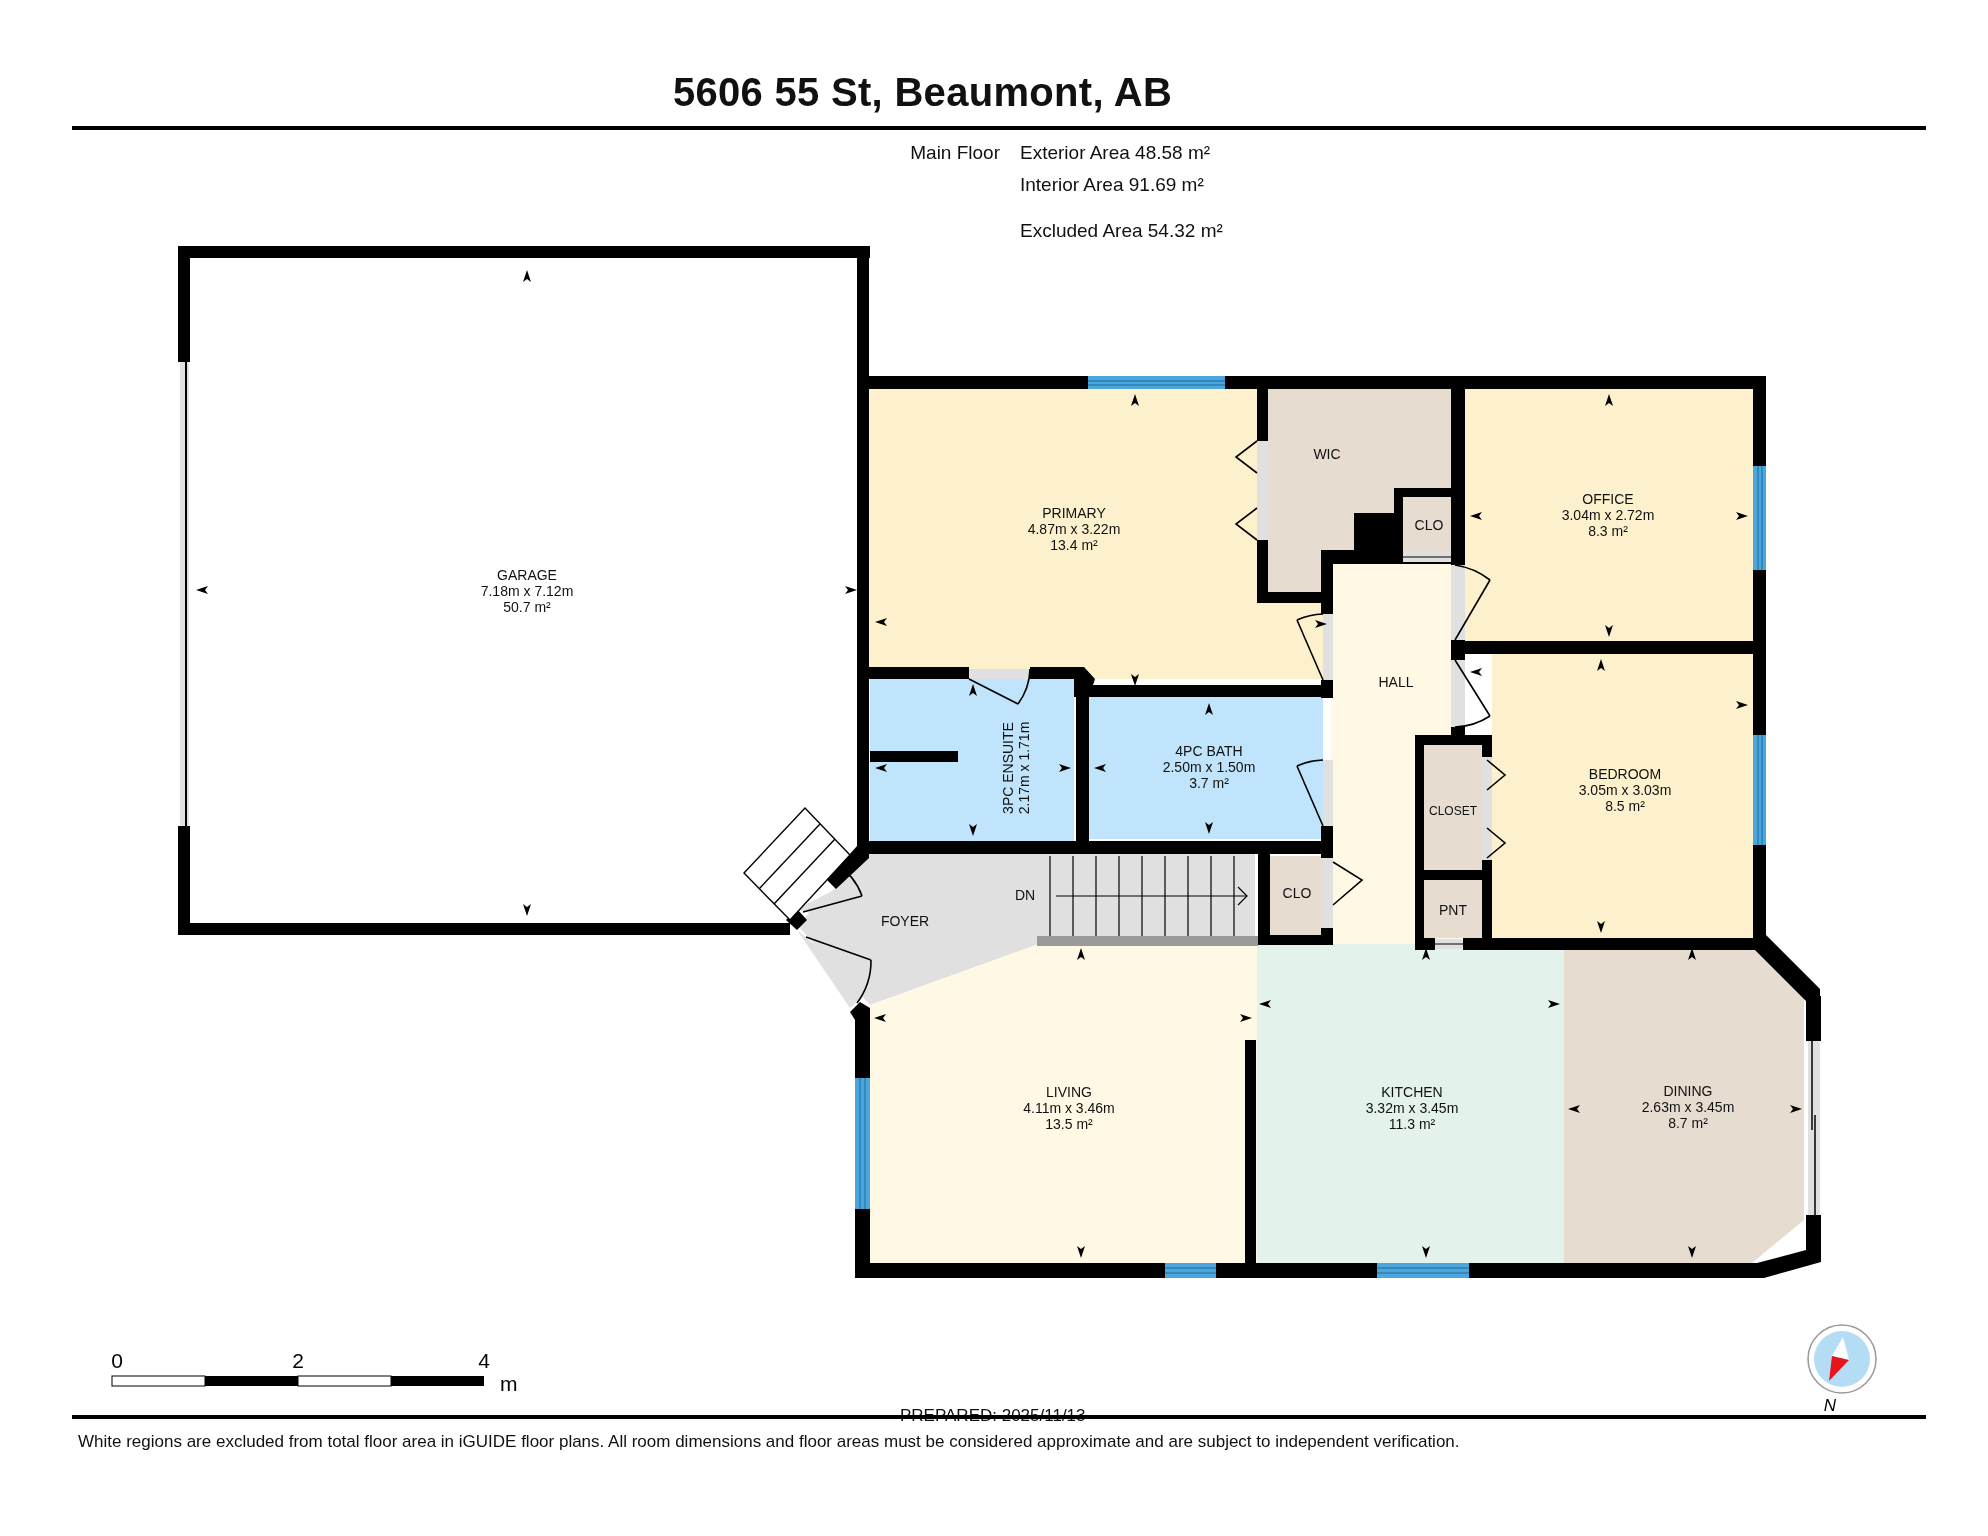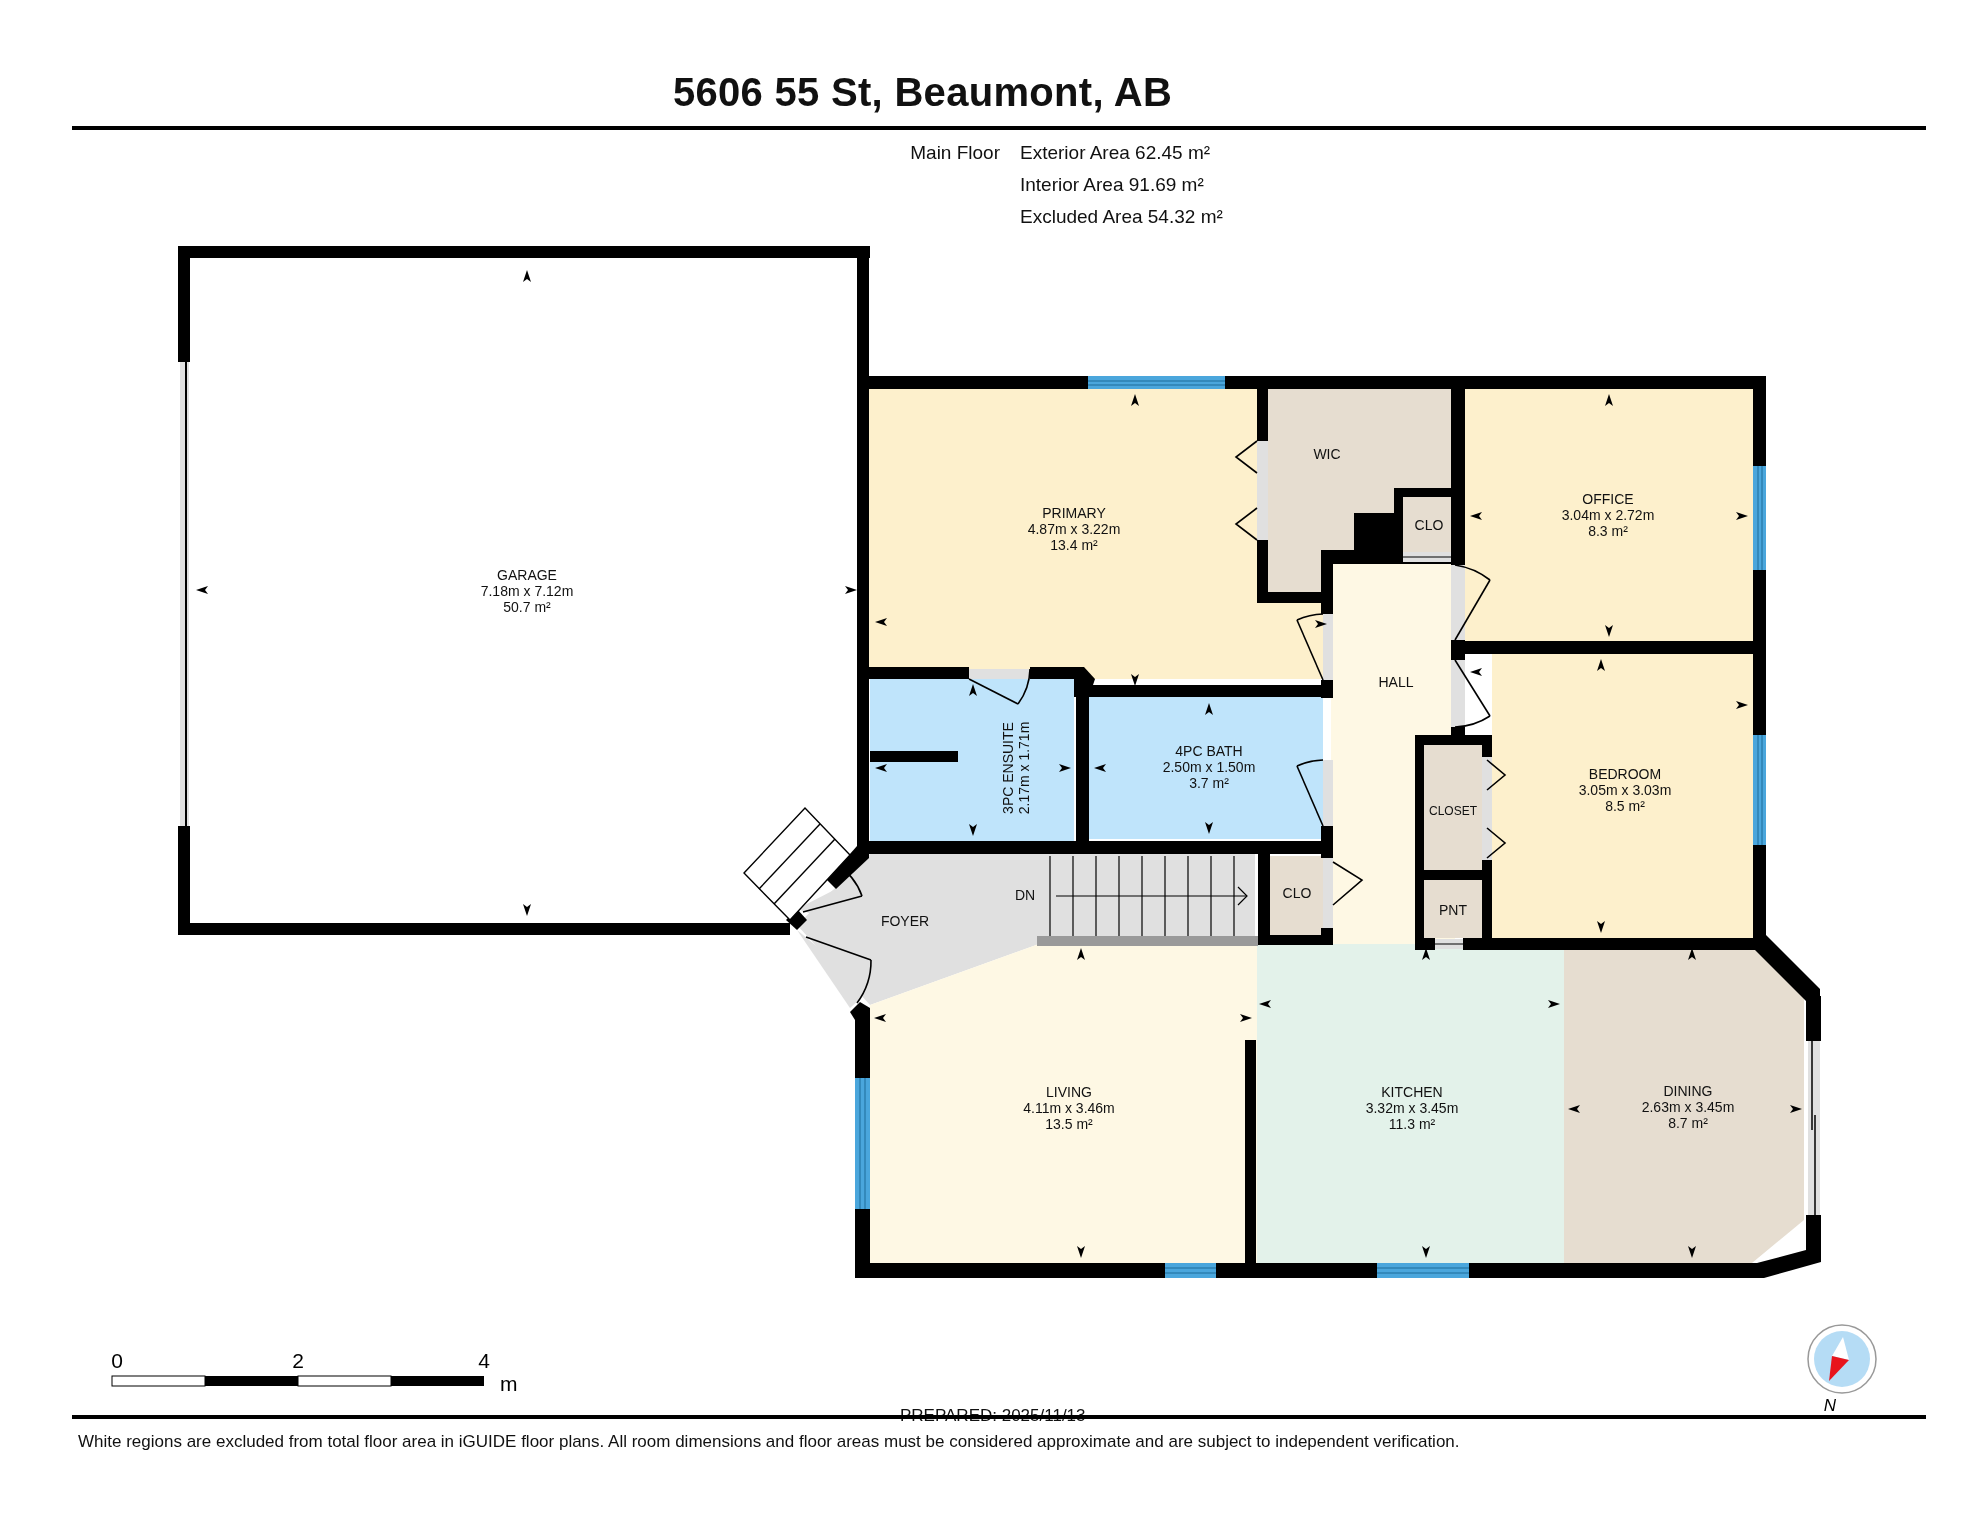"Exterior Area 62.45 m²" div.abs { text: 62.45 -> 48.58 }
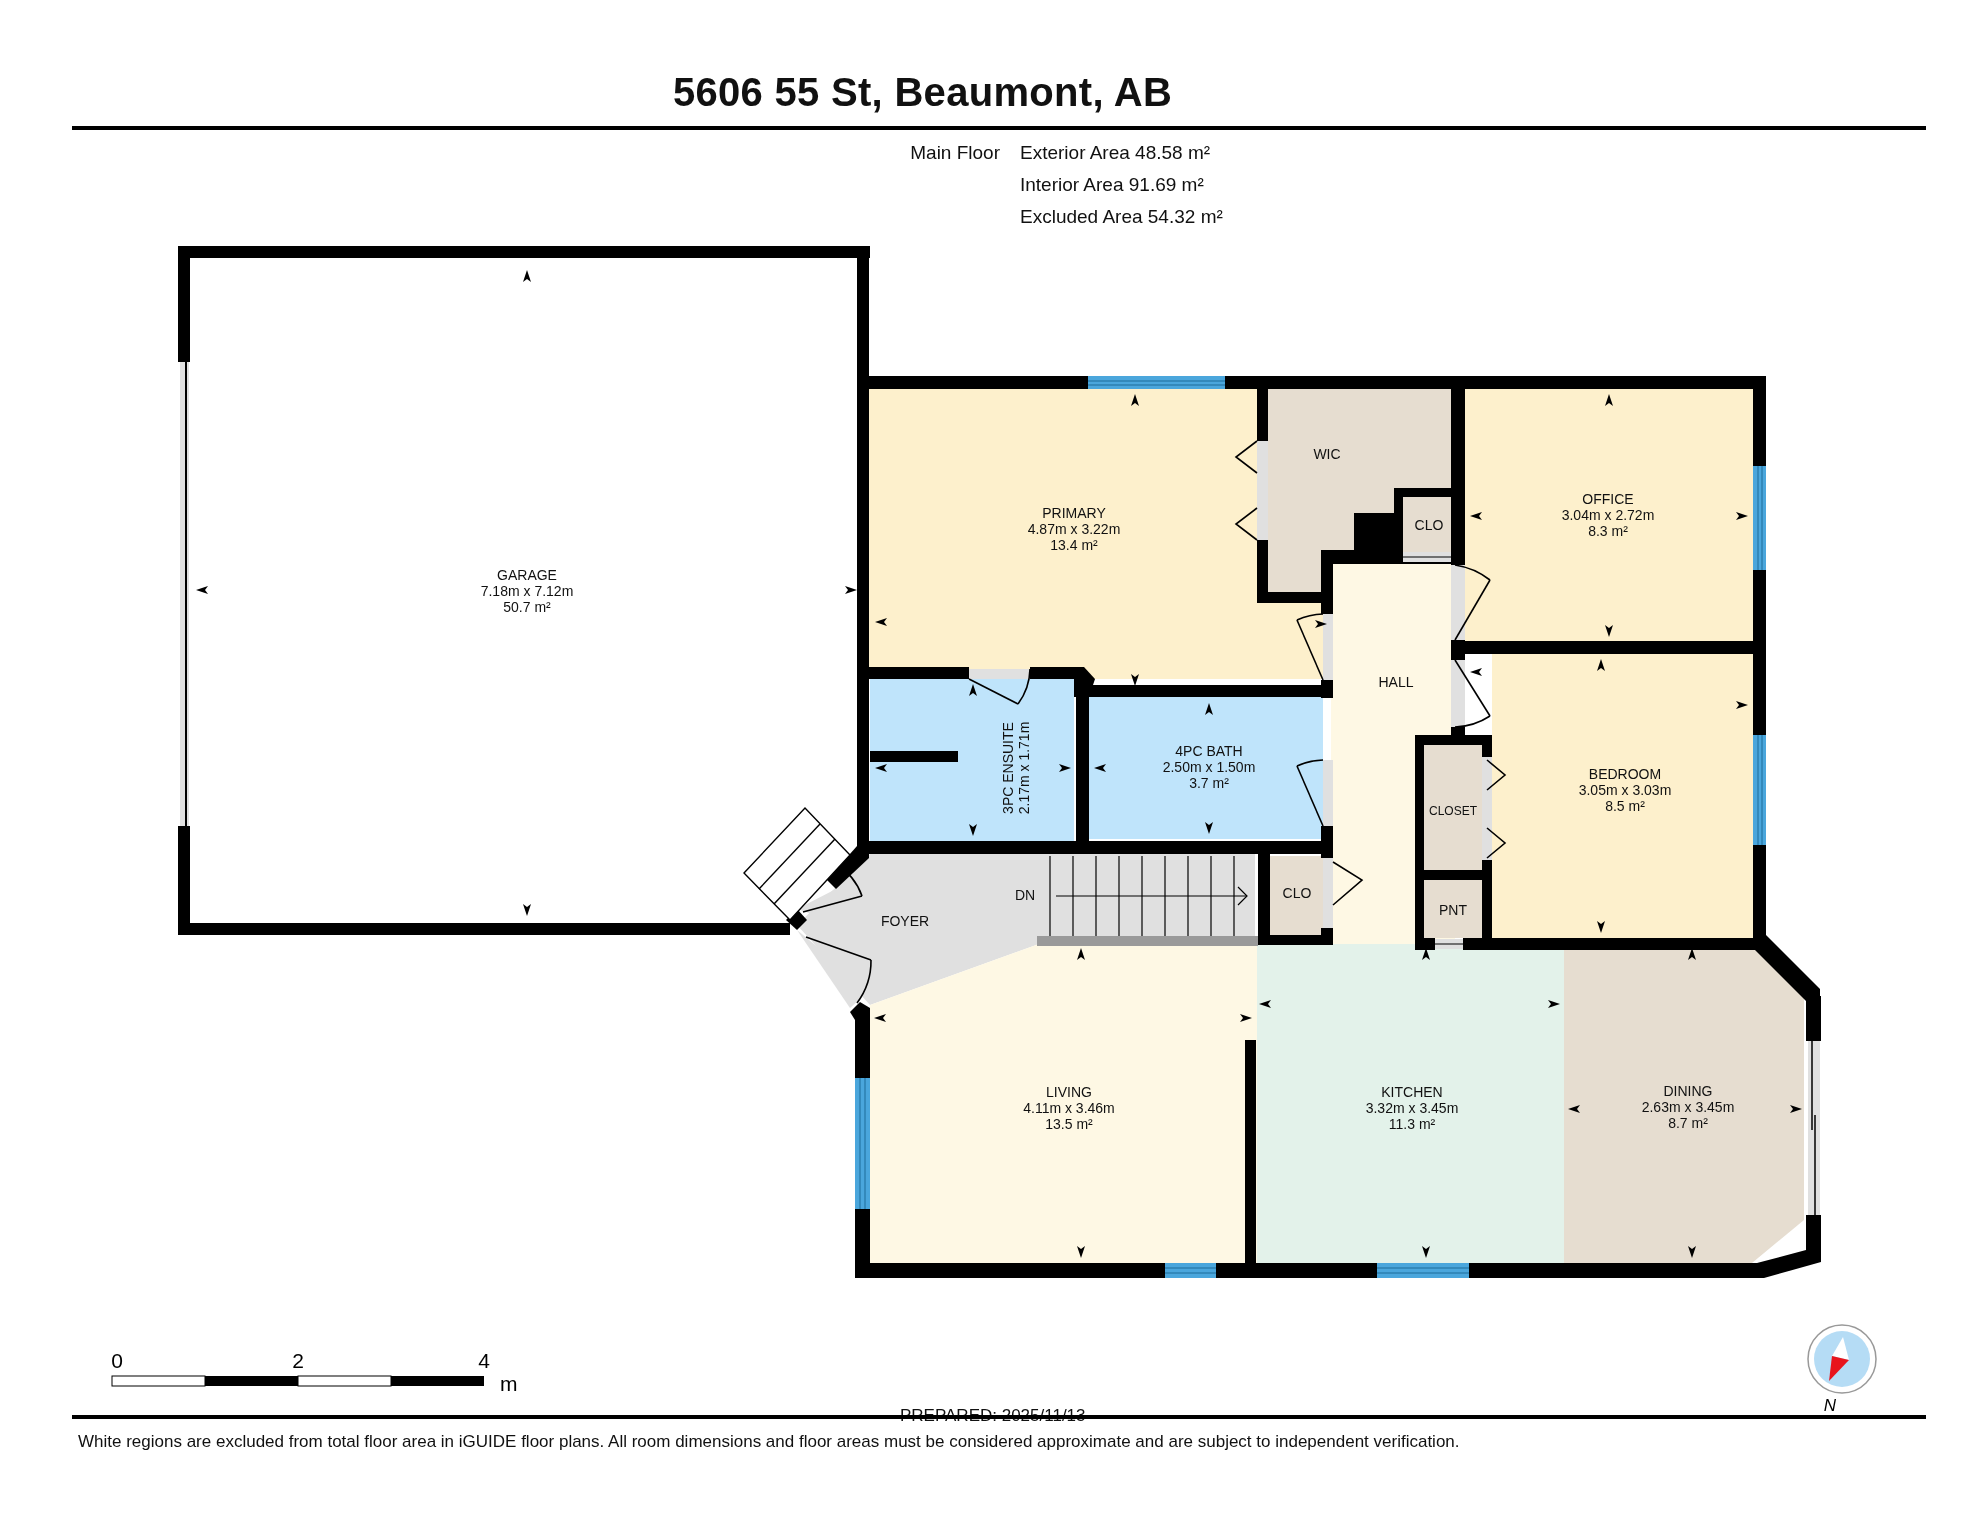"Excluded Area 54.32 m²" div.abs { top: 206px -> 220px }
